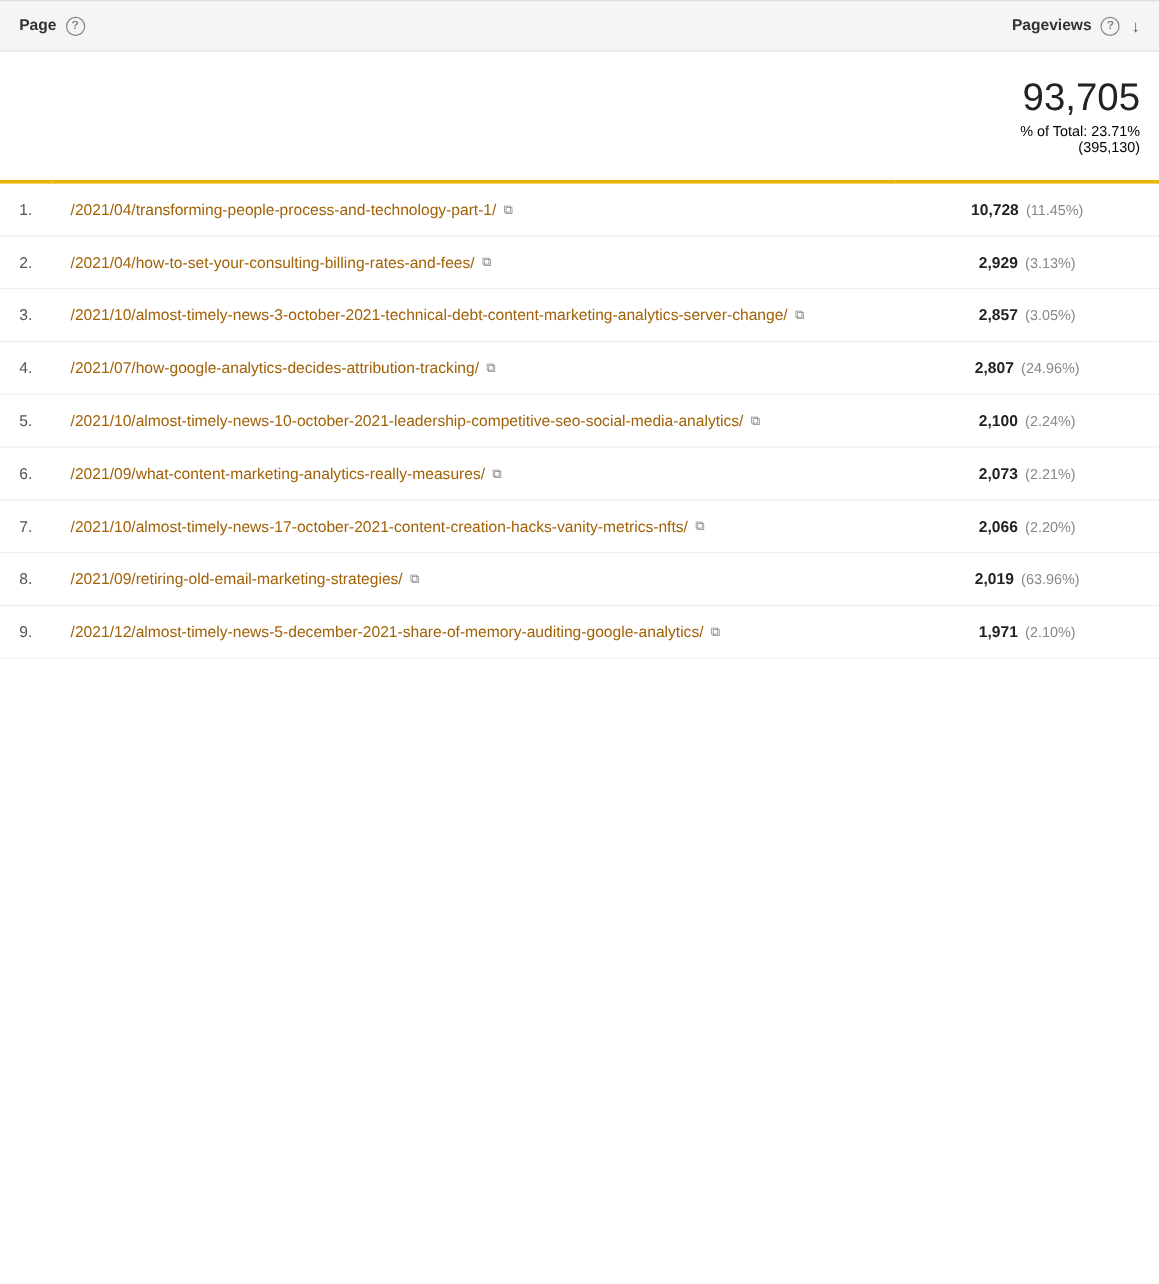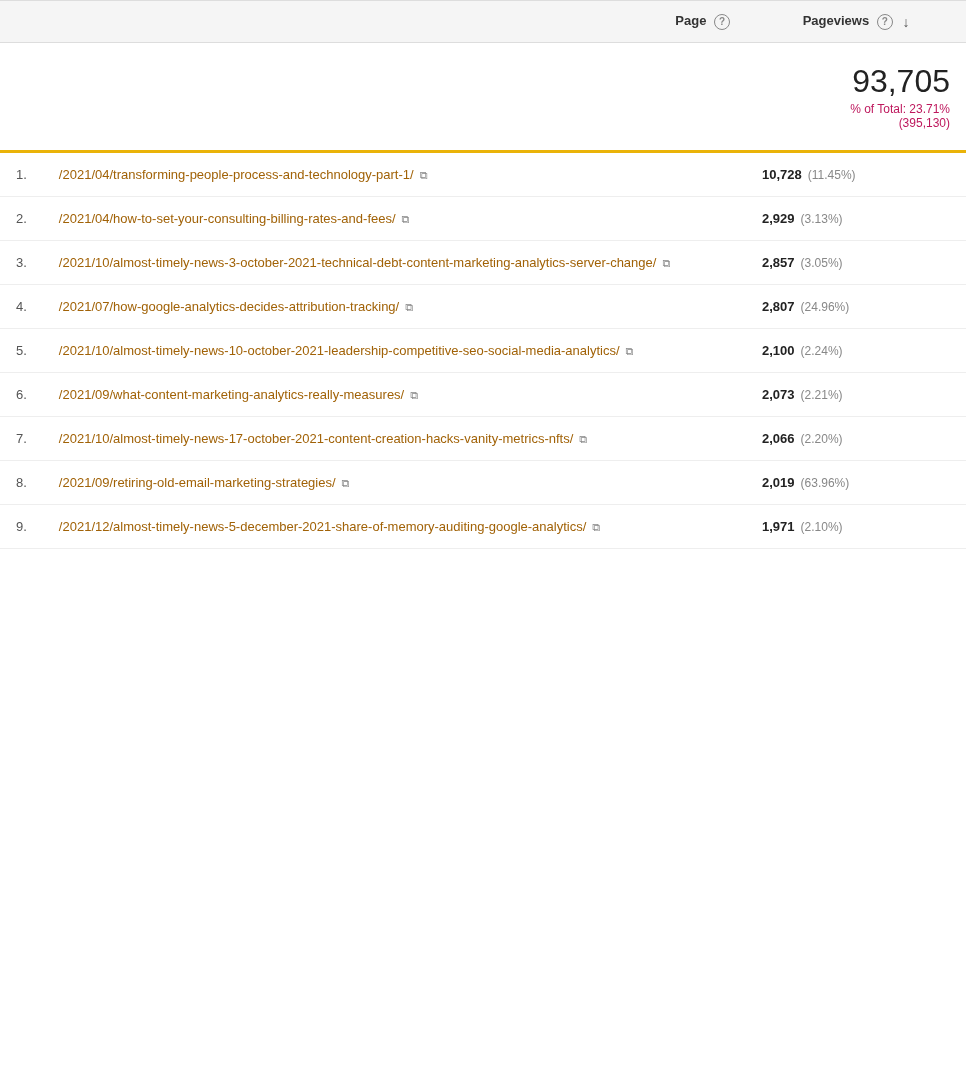"Page ?" thead tr th { text-align: right -> left }
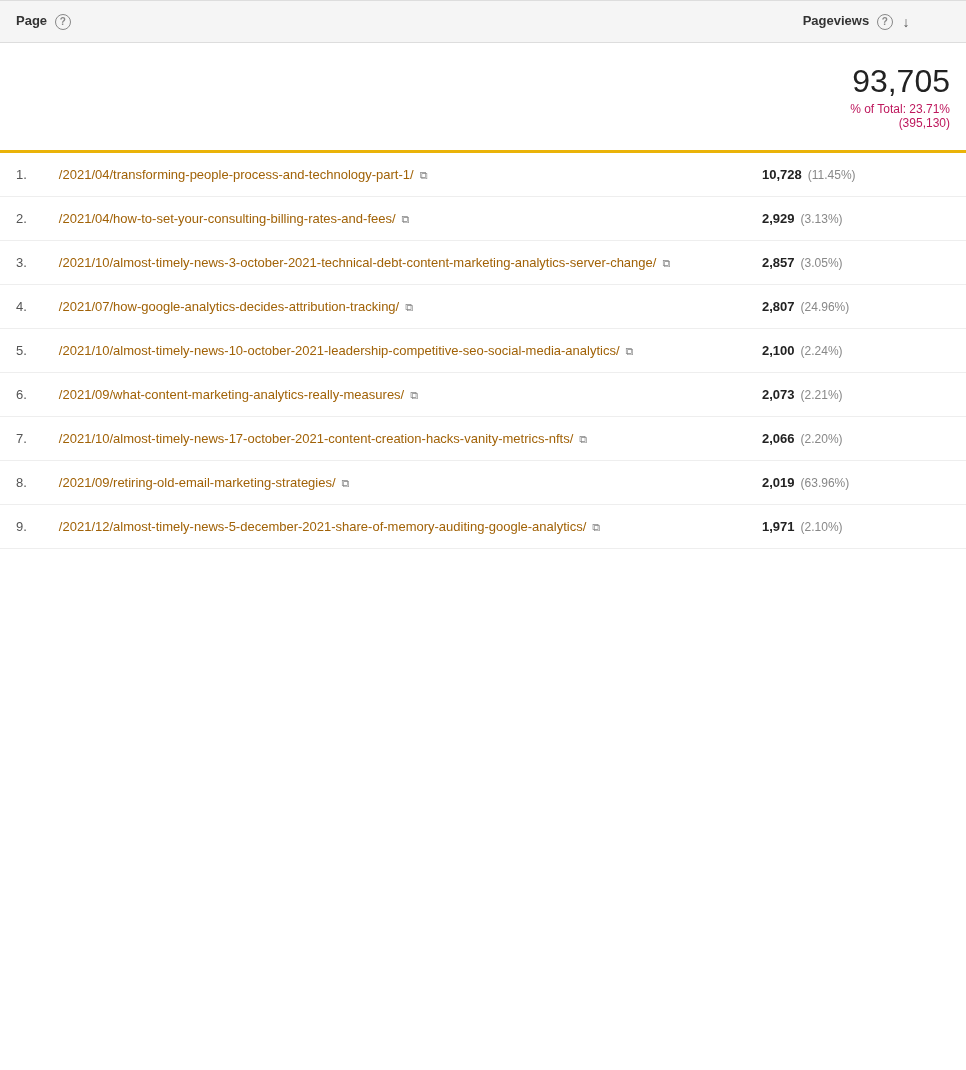"Pageviews ? ↓" th.pageviews-col { text-align: center -> right }
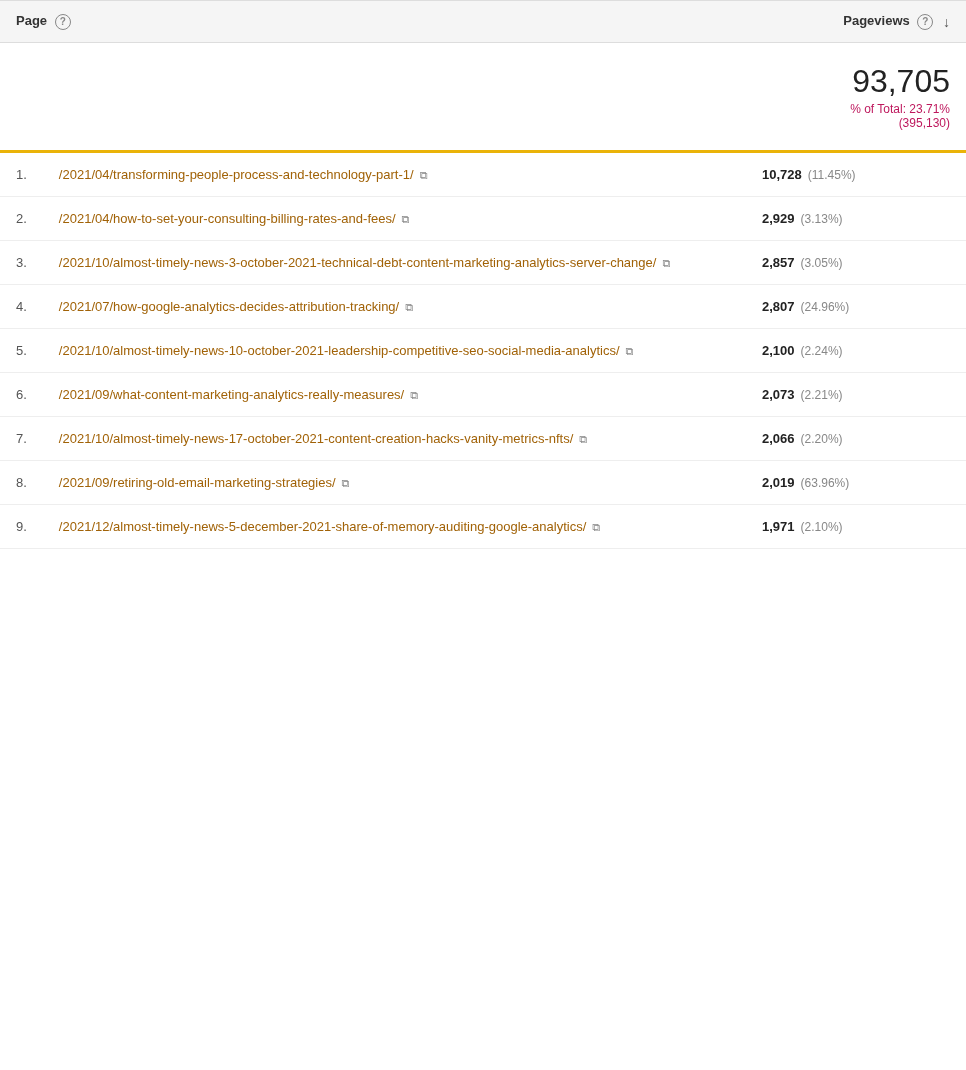"% of Total: 23.71%" .summary-pageviews-percent { color: #be185d -> #000000 }
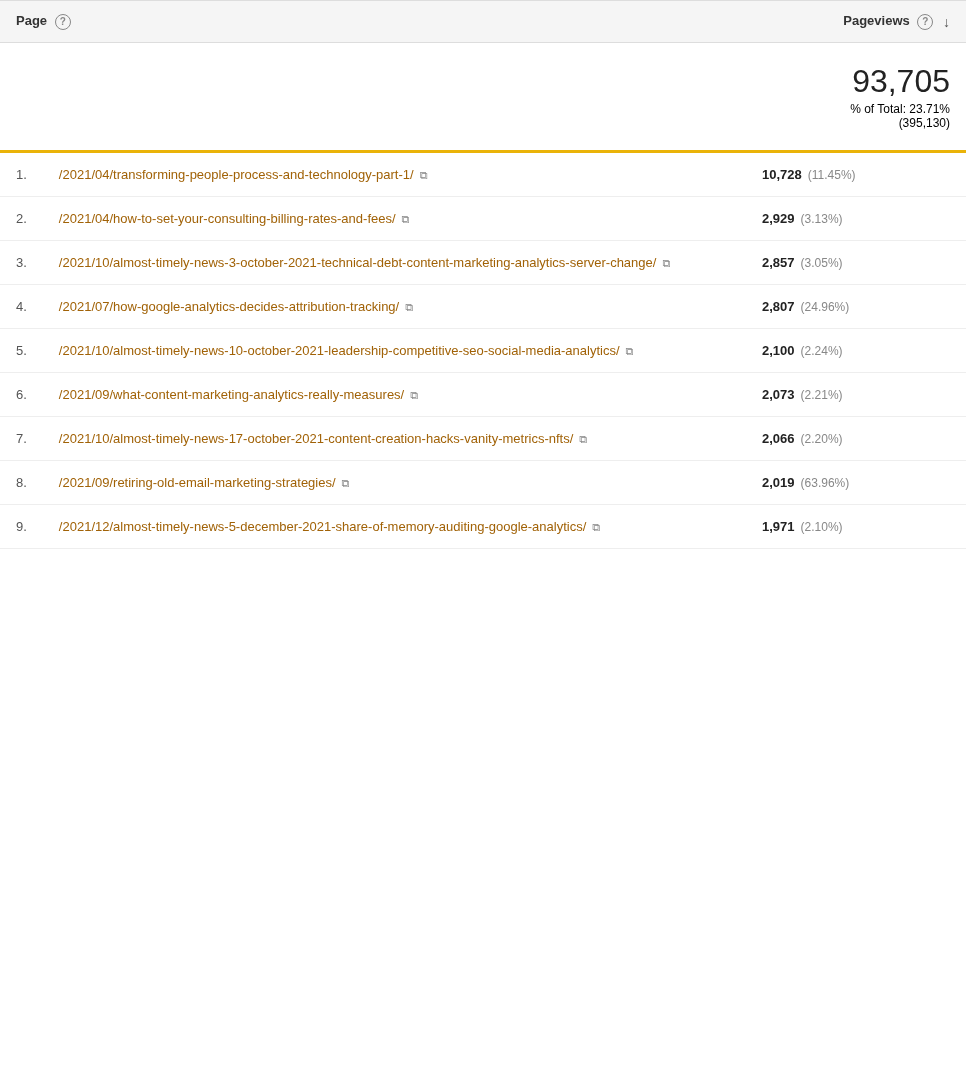"10,728 (11.45%)" td.pageviews-col-data { text-align: left -> center }
